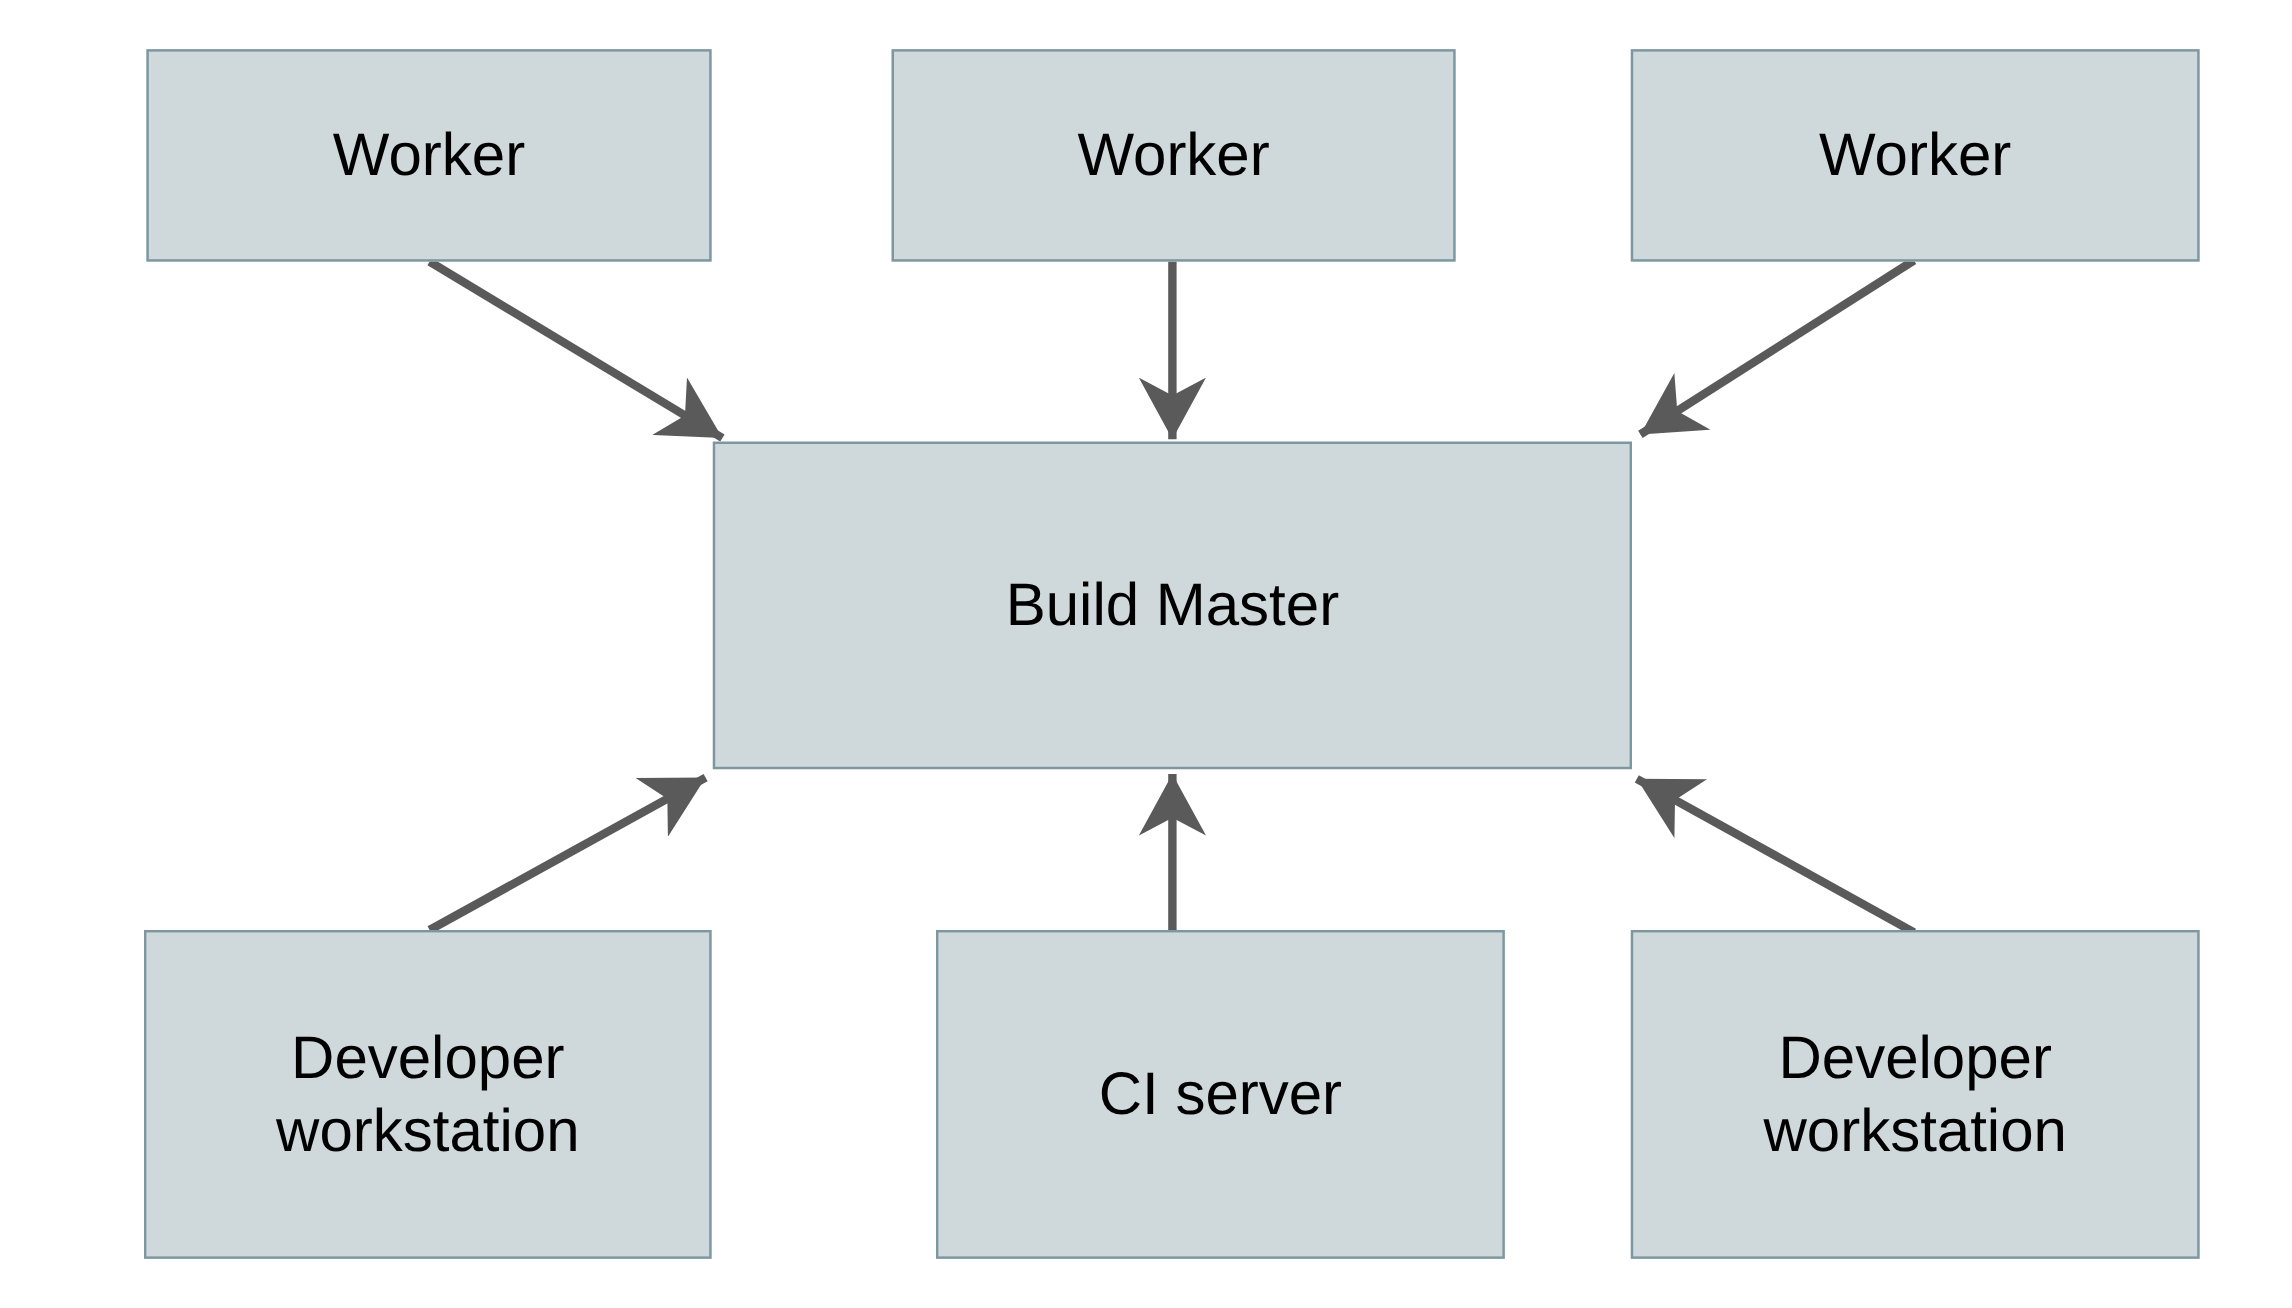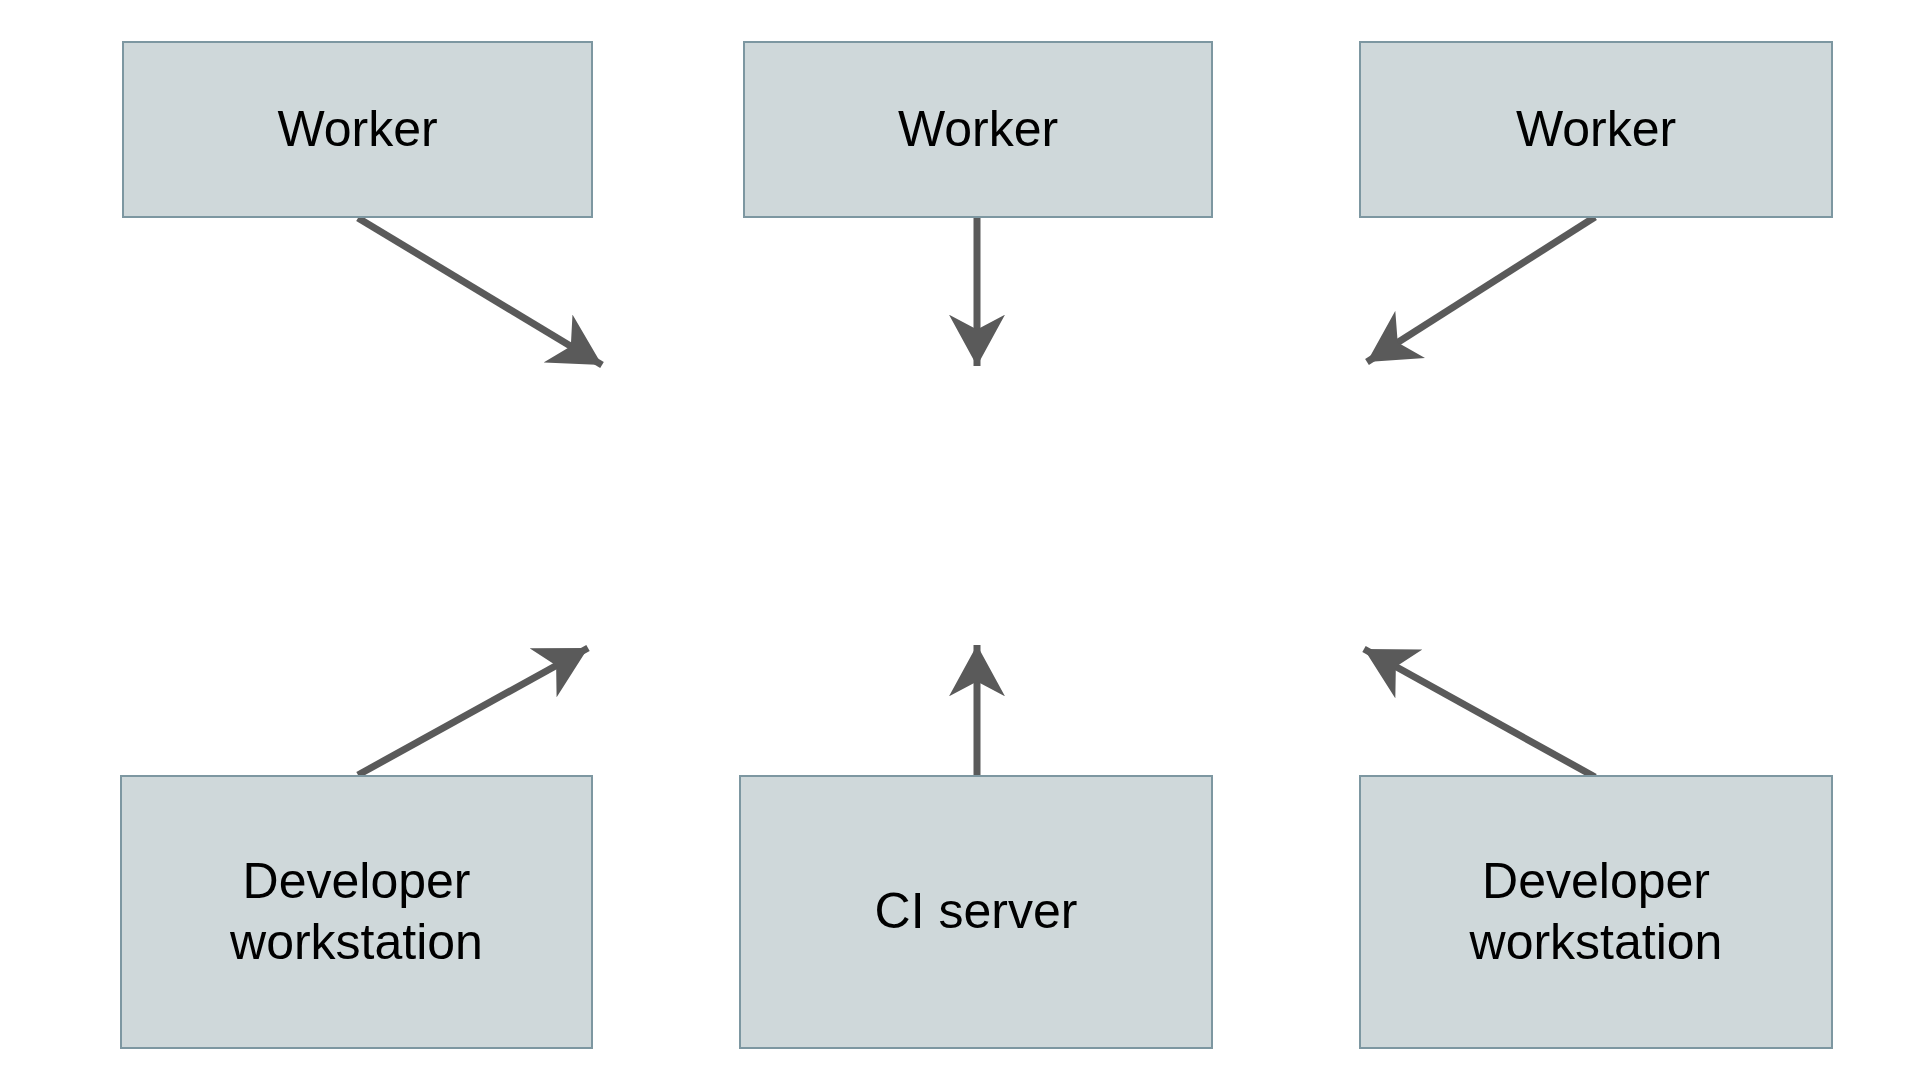"Build Master" div.node { html: none -> <div> <span>Build Master</span> </div> }
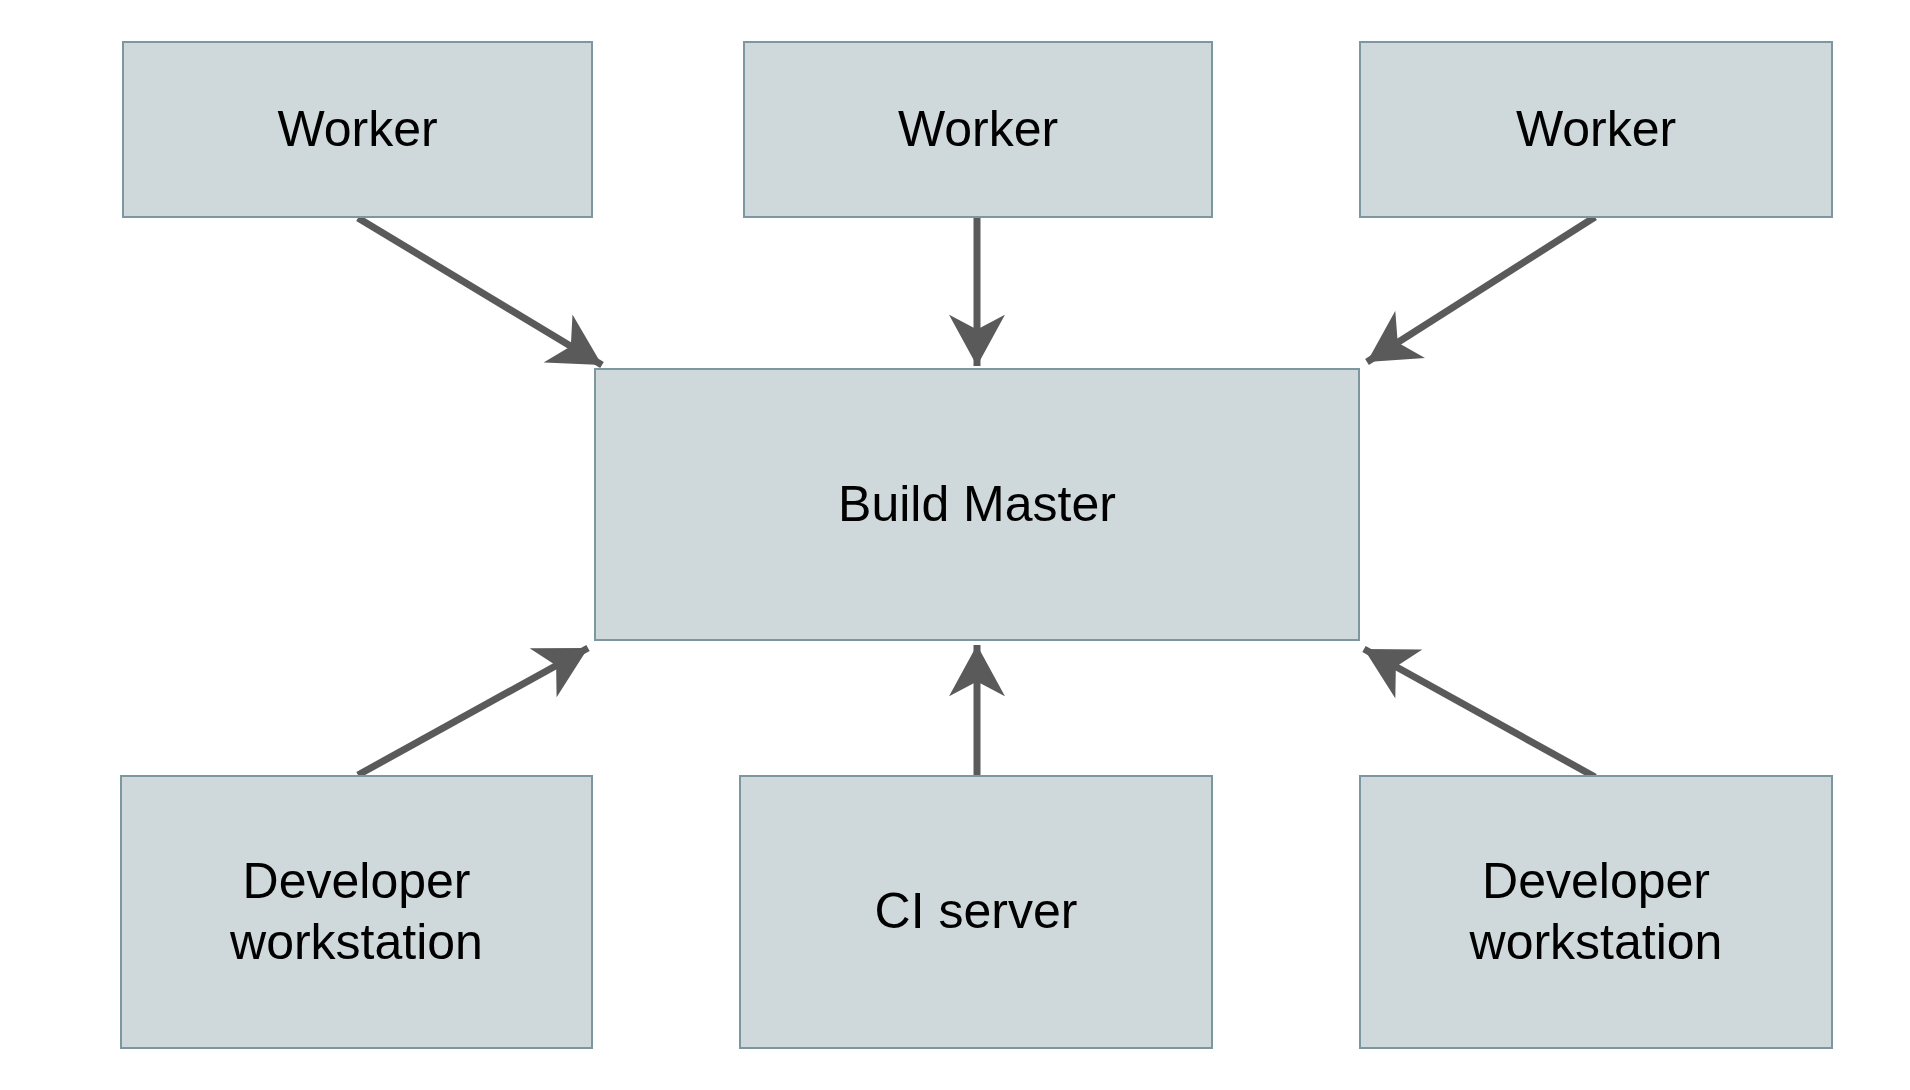"CI server" .pos-ci-server { left: 739px -> 780px }
